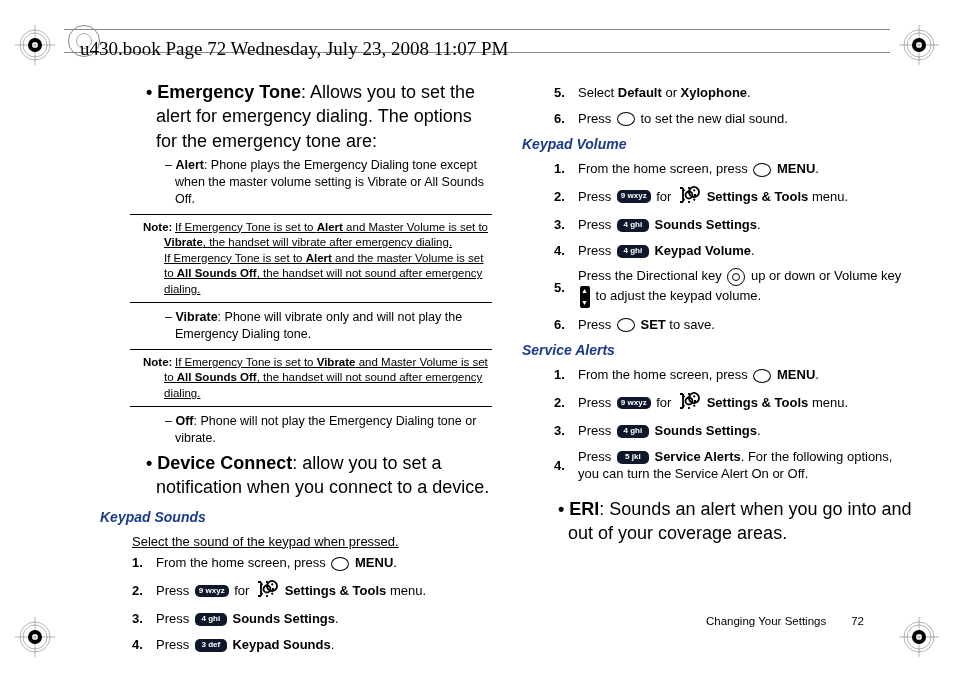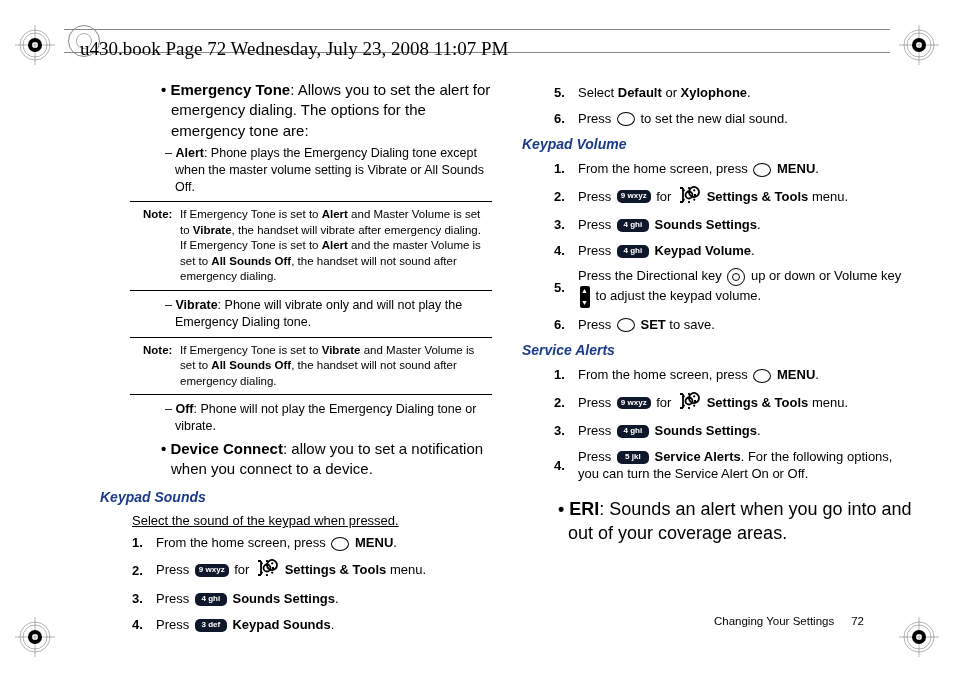"Emergency Tone: Allows you to" .bullet-item { font-size: 15px -> 18px; margin-left: 71px -> 56px }
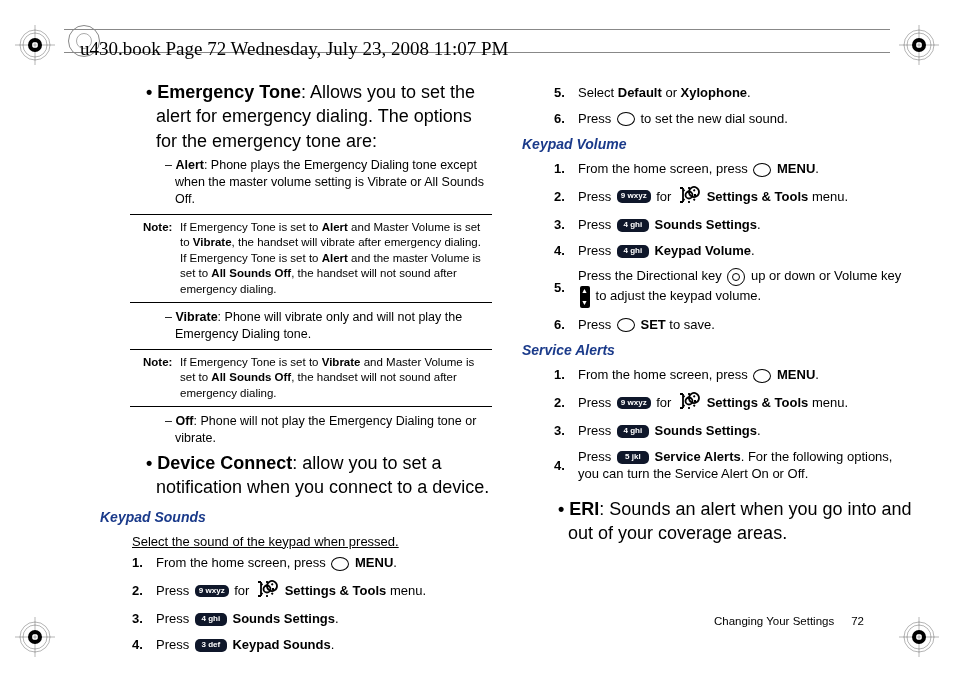"If Emergency Tone is set" .note-body { margin-left: 50px -> 34px; text-decoration: none -> underline }
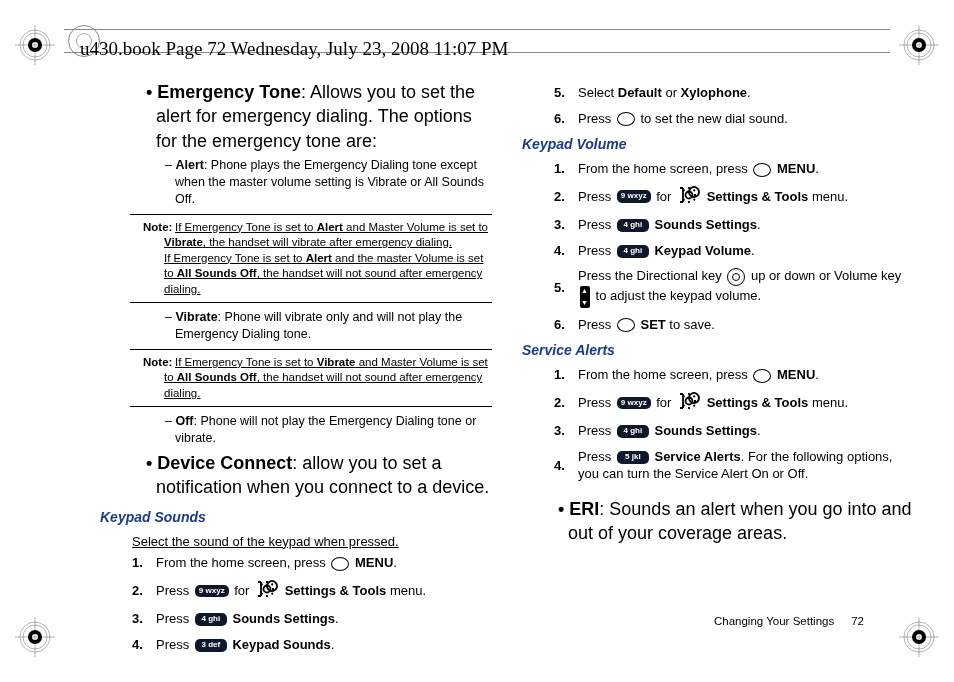"72" .footer .pg { margin-left: 17px -> 25px }
